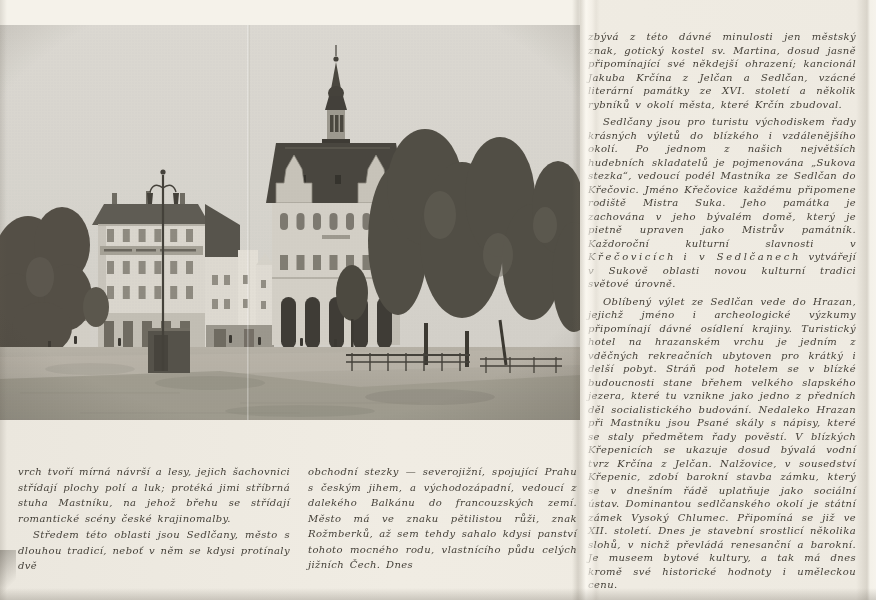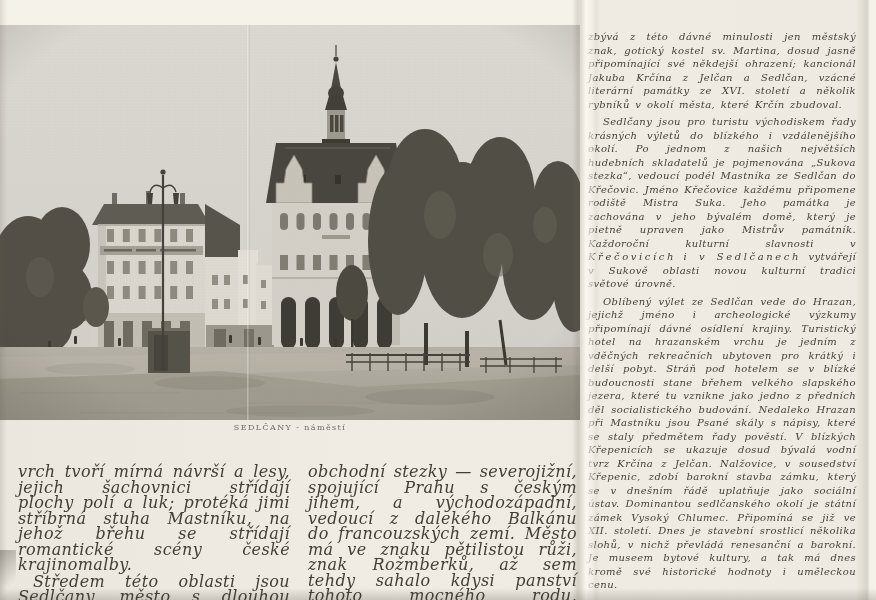"SEDLČANY - náměstí" div.caption { html: <div>SEDLČANY - náměstí</div> -> none }
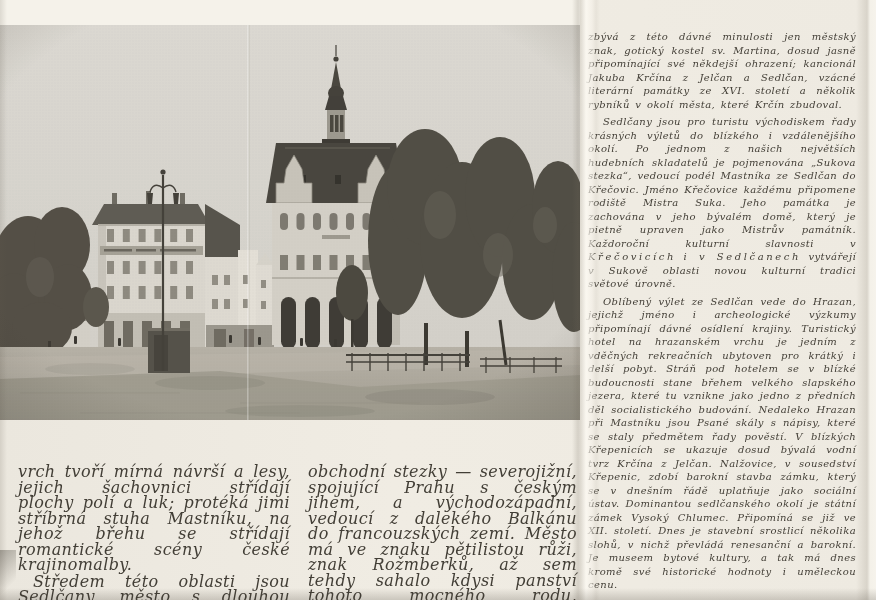"vrch tvoří mírná návrší a" .col p { font-size: 16px -> 10px }
